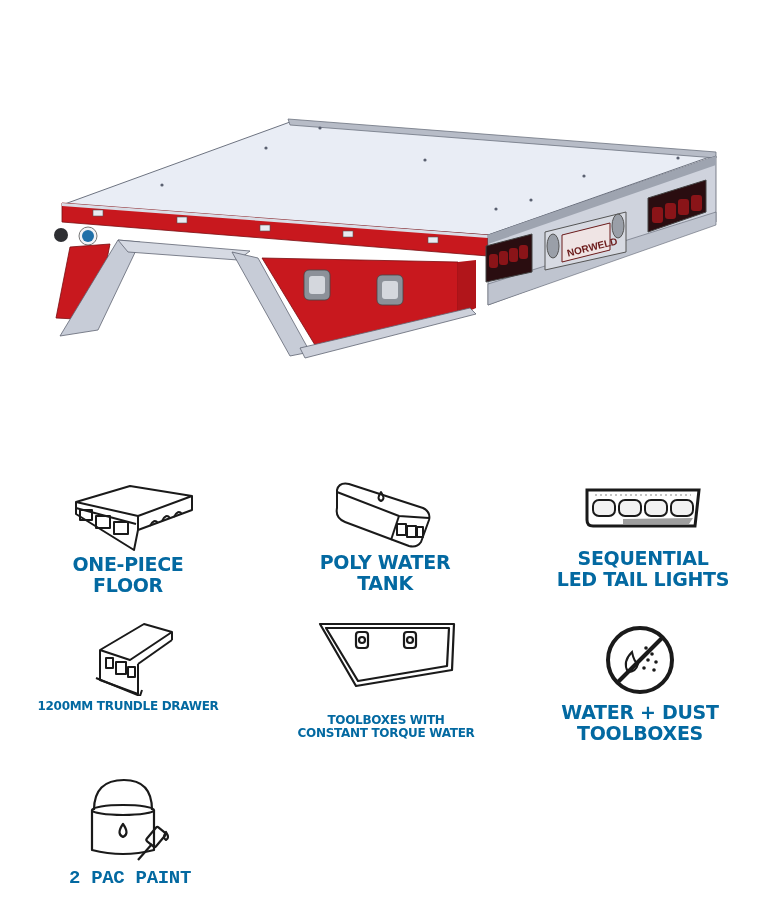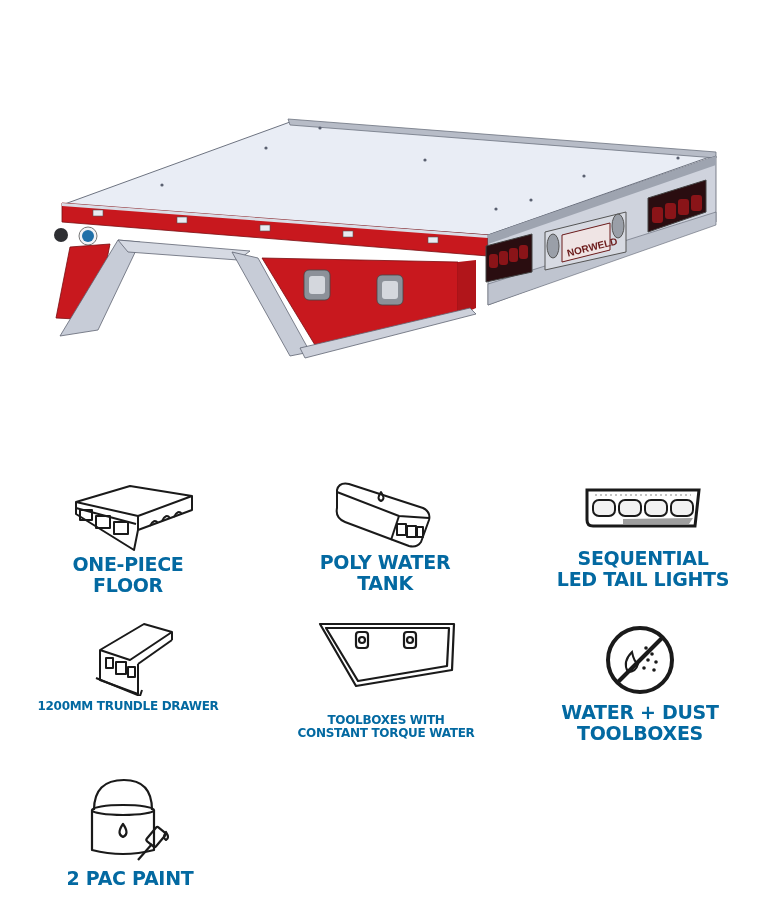"2 PAC PAINT" div.label { font-family: none -> Liberation Mono, monospace }
